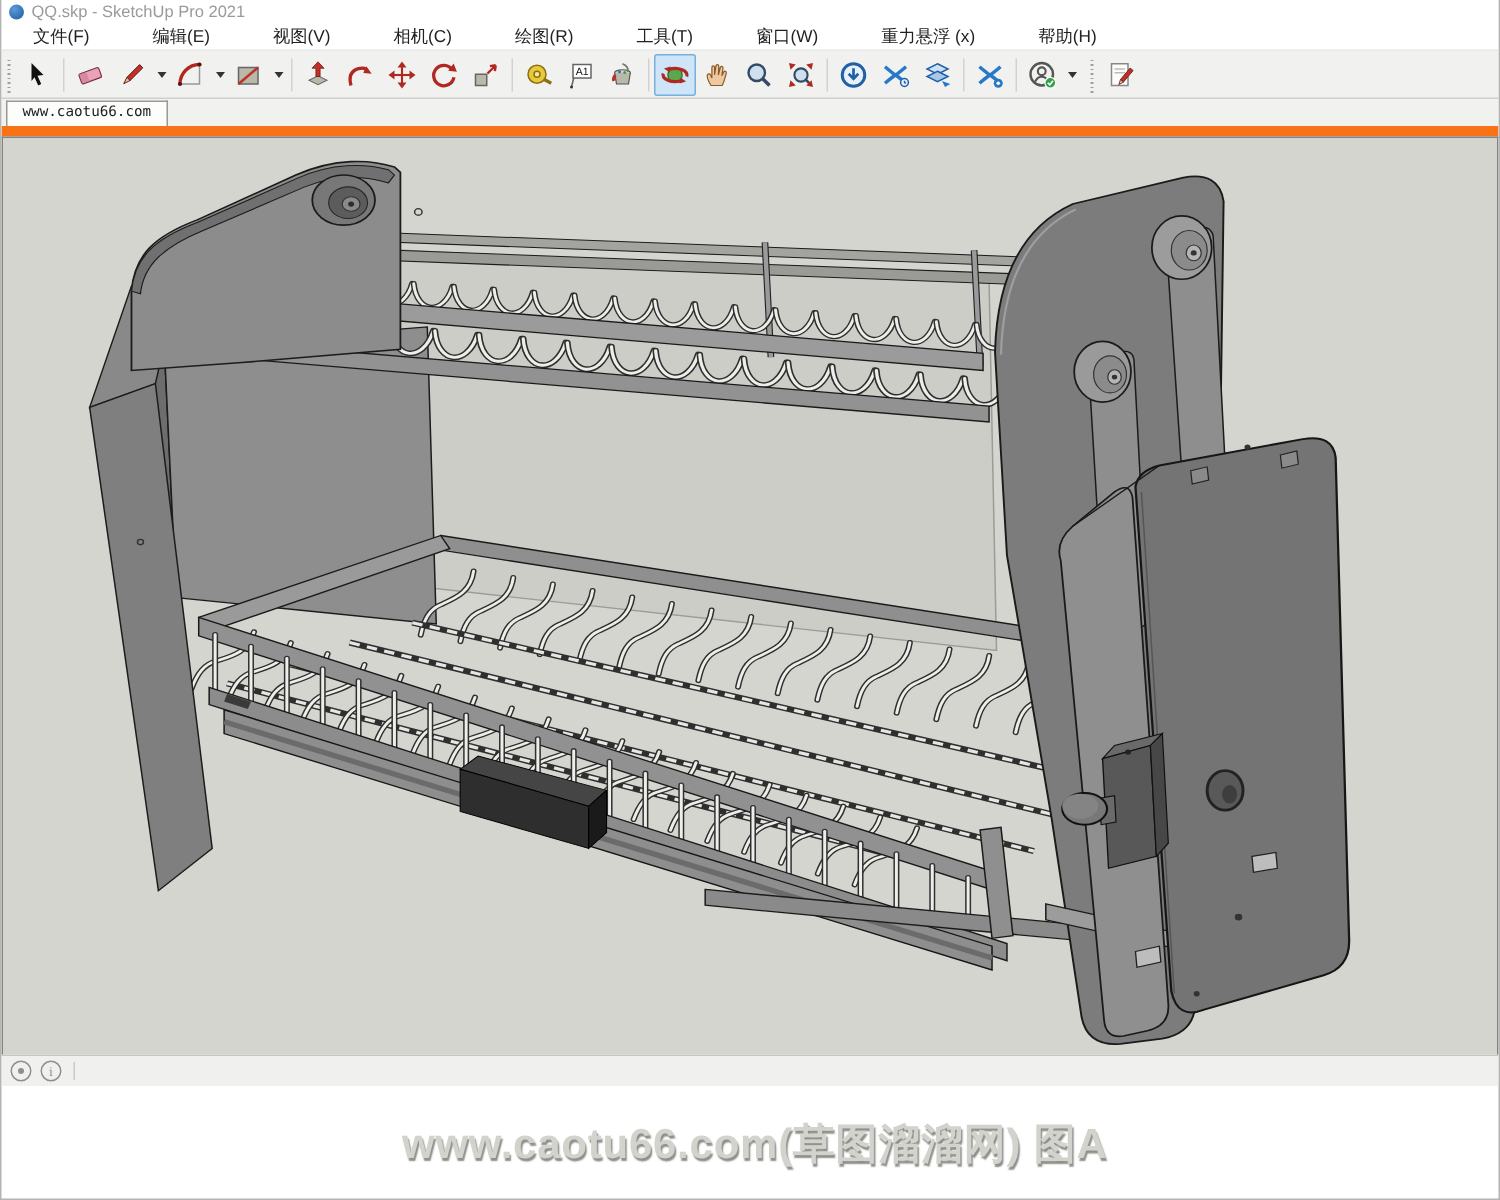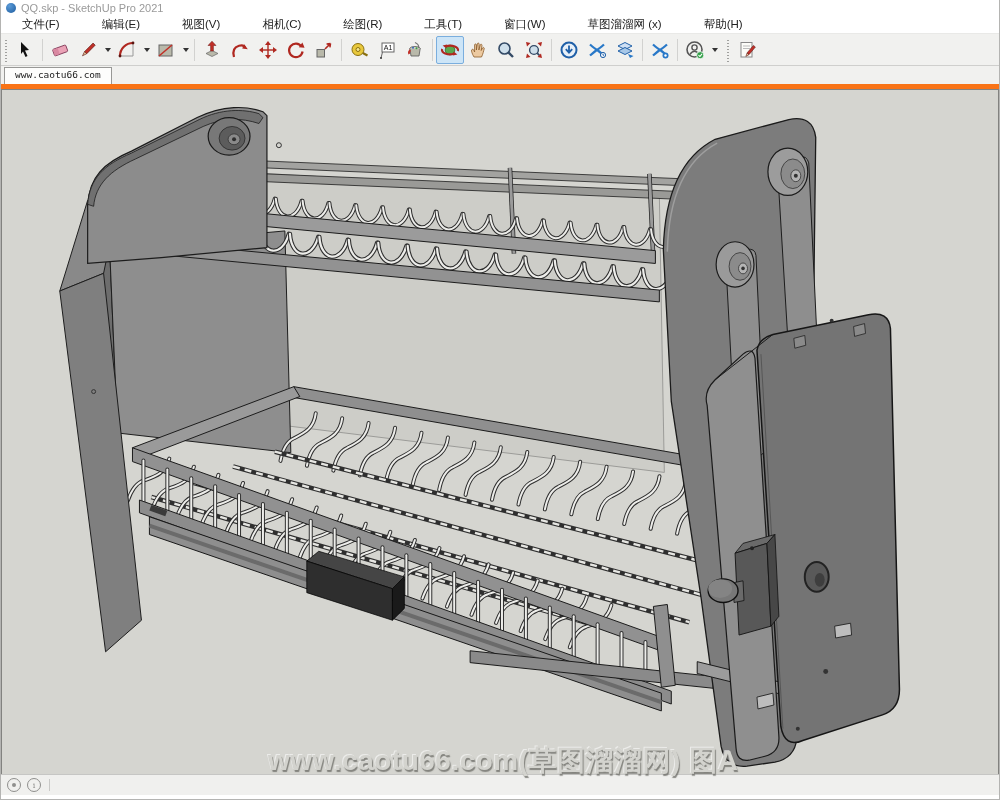"草图溜溜网 (x)" span.menuitem { text: 草图溜溜网 -> 重力悬浮 }
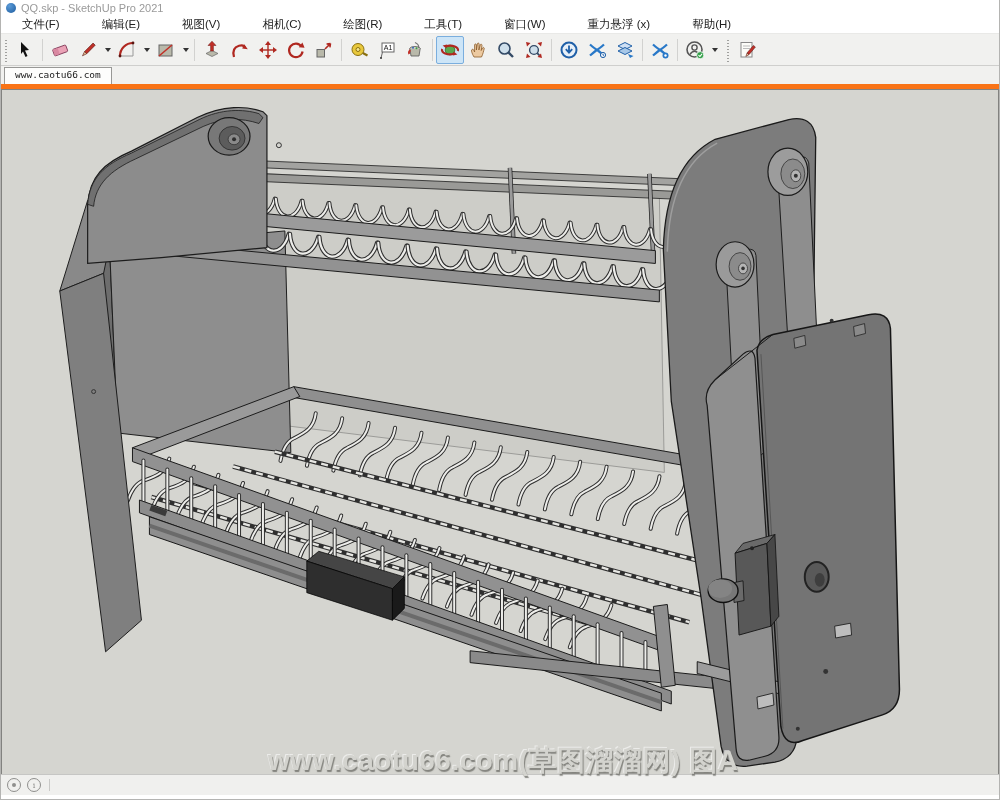"www.caotu66.com" .tabbar { border-bottom: 5px solid #f97316 -> 7px solid #f97316 }
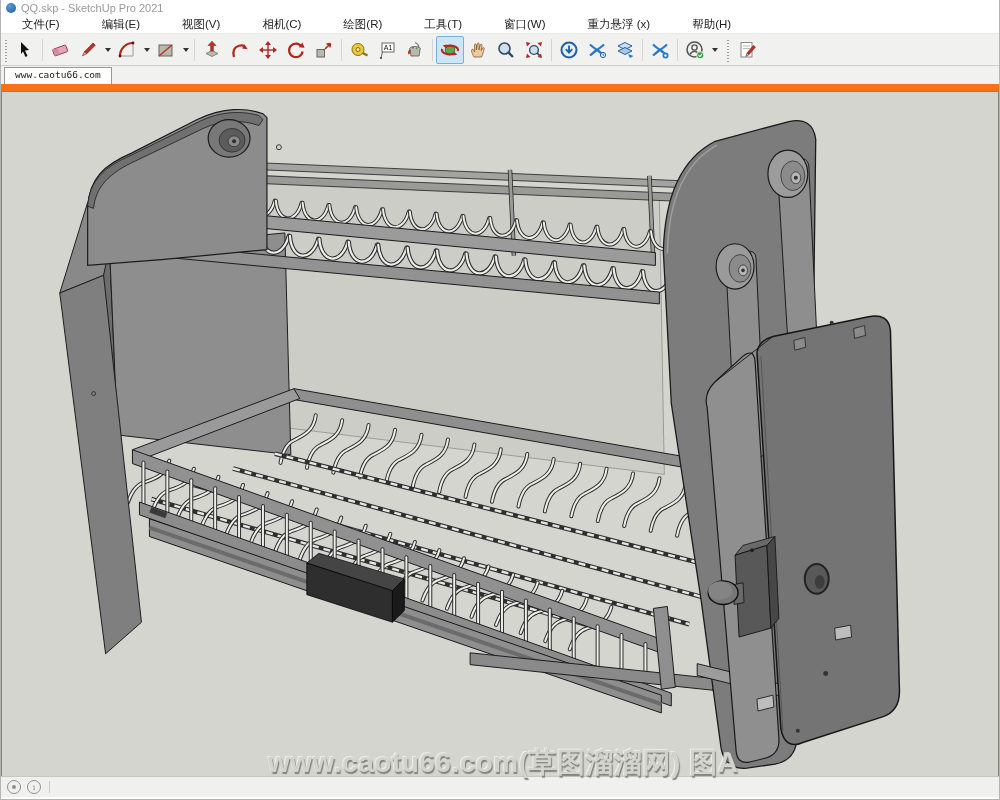"www.caotu66.com(草图溜溜网) 图A" .viewport { height: 685px -> 612px }
